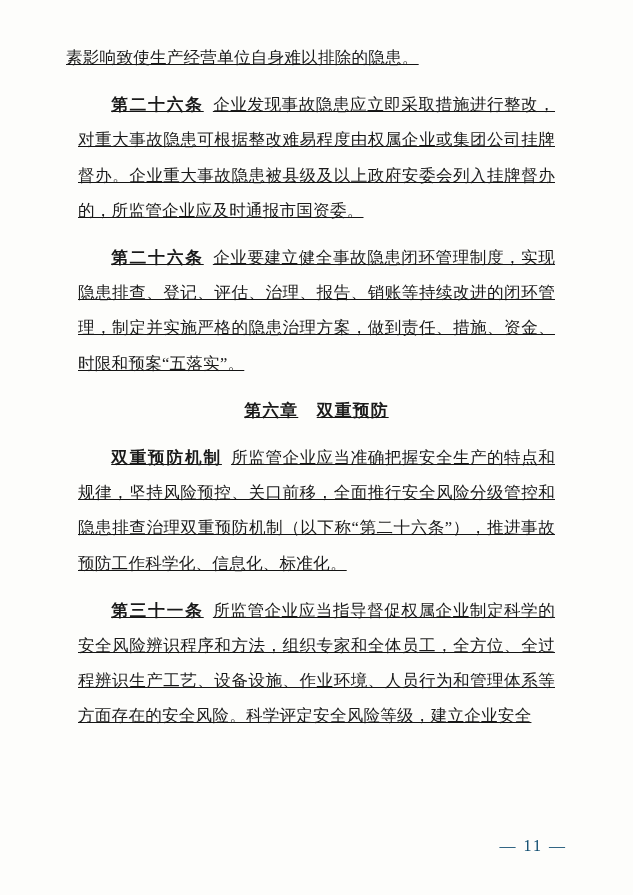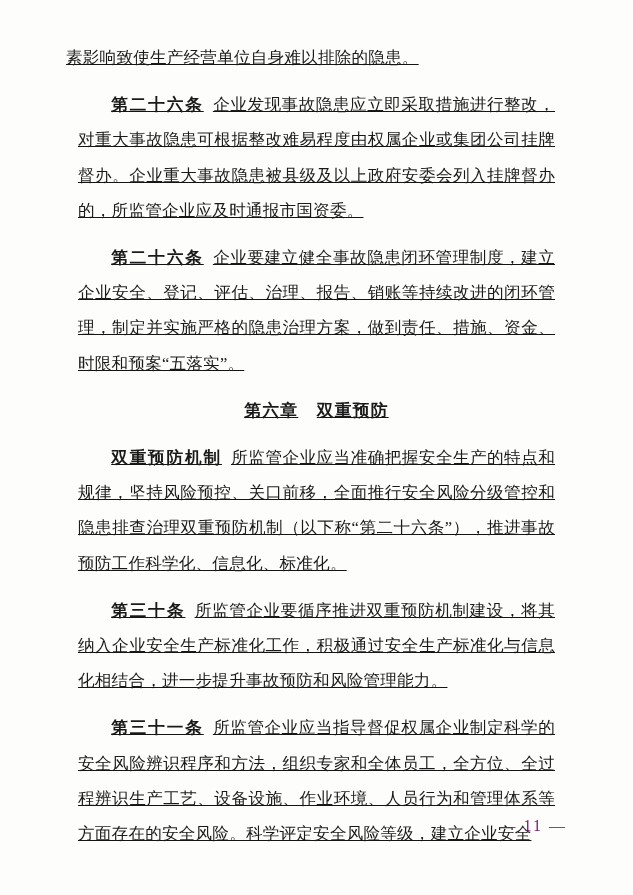"企业要建立健全事故隐患闭环管理制度，建立企业安全、登记、评估、治理、报告、销账等" span { text: 建立企业安全 -> 实现隐患排查 }
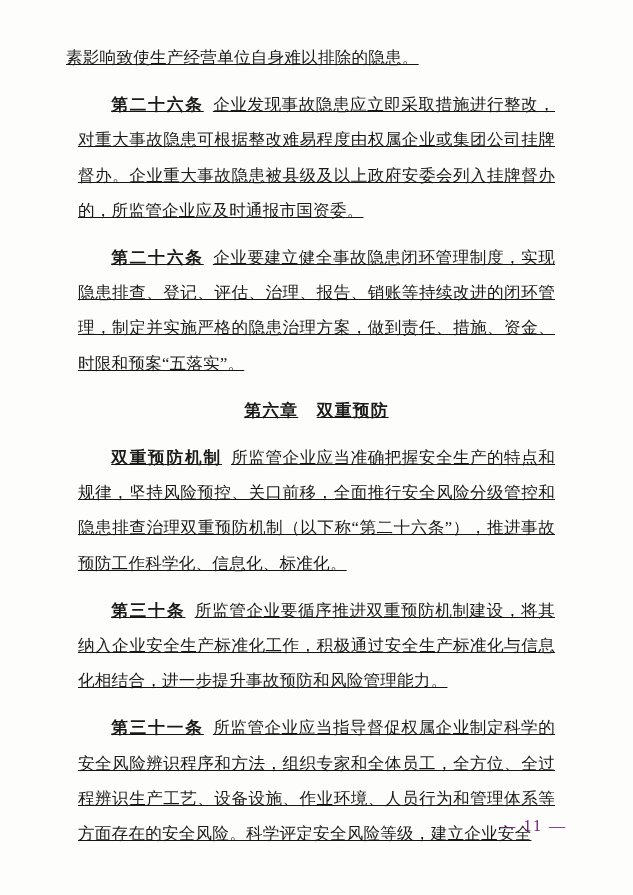"第三十条" p.indent { html: <p><span>第三十条</span><span></span><span>所监管企业要循序推进双重预防机制建设，将其纳入企业安全生产标准化工作，积极通过安全生产标准化与信息化相结合，进一步提升事故预防和风险管理能力。</span></p> -> none }
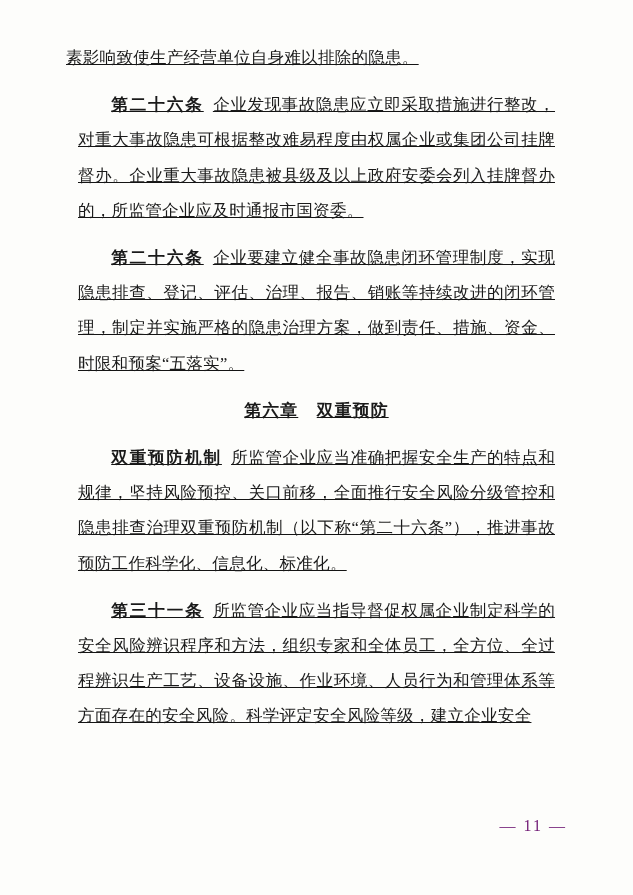"— 11 —" .pagenum { bottom: 60px -> 40px; color: #701a75 -> #0c4a6e }
